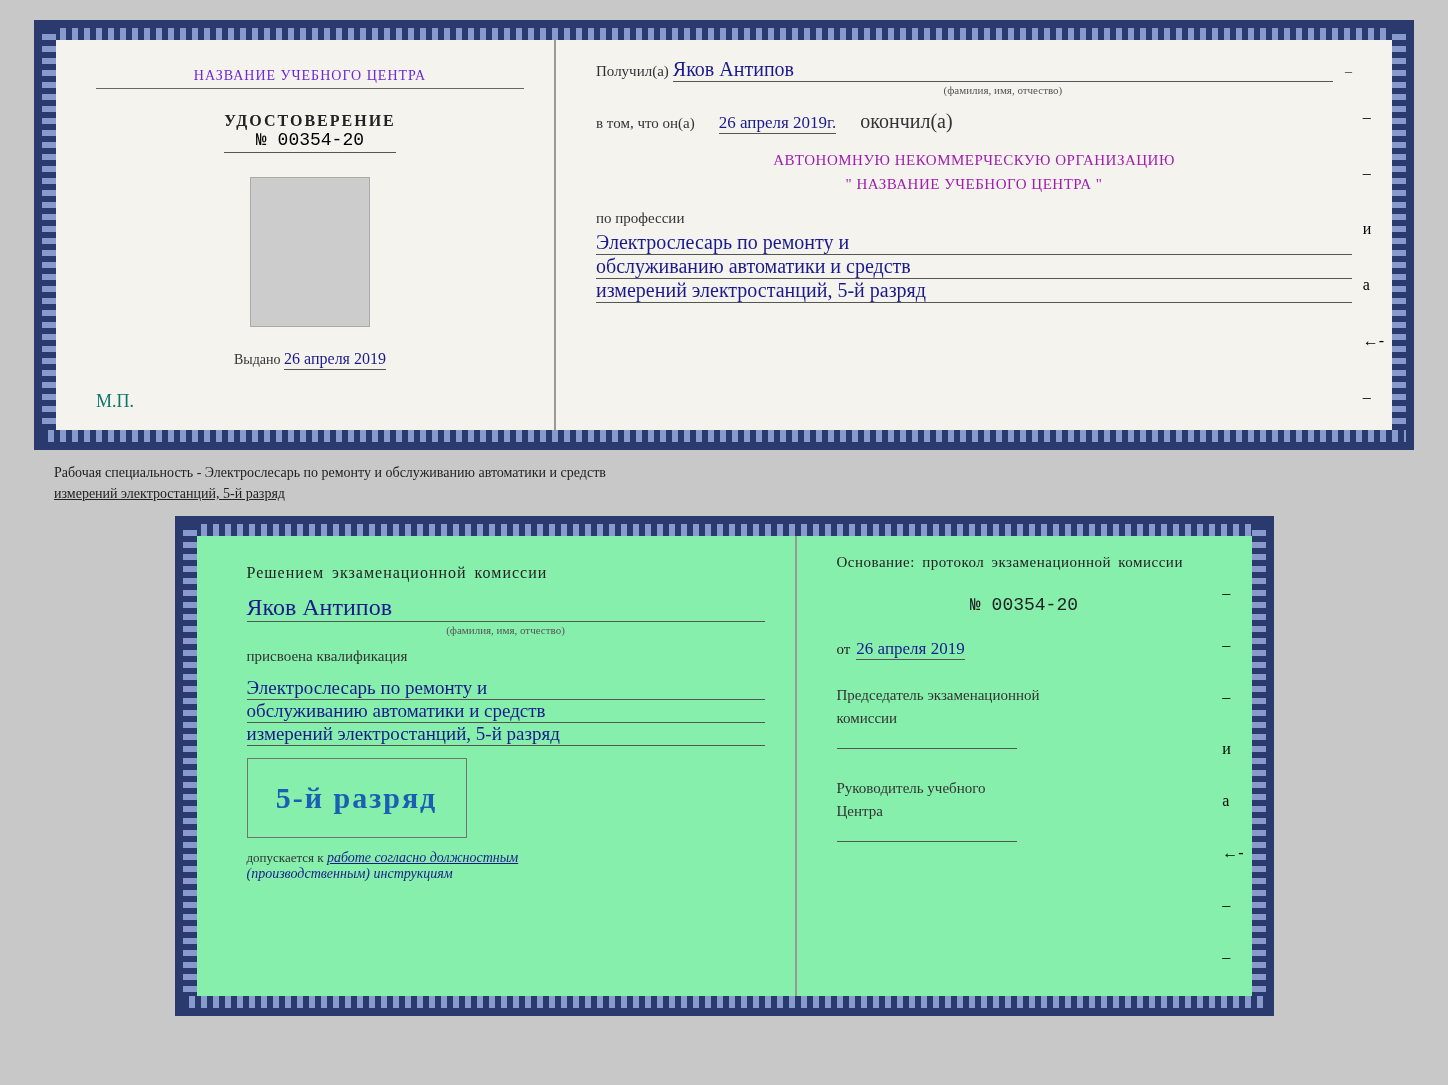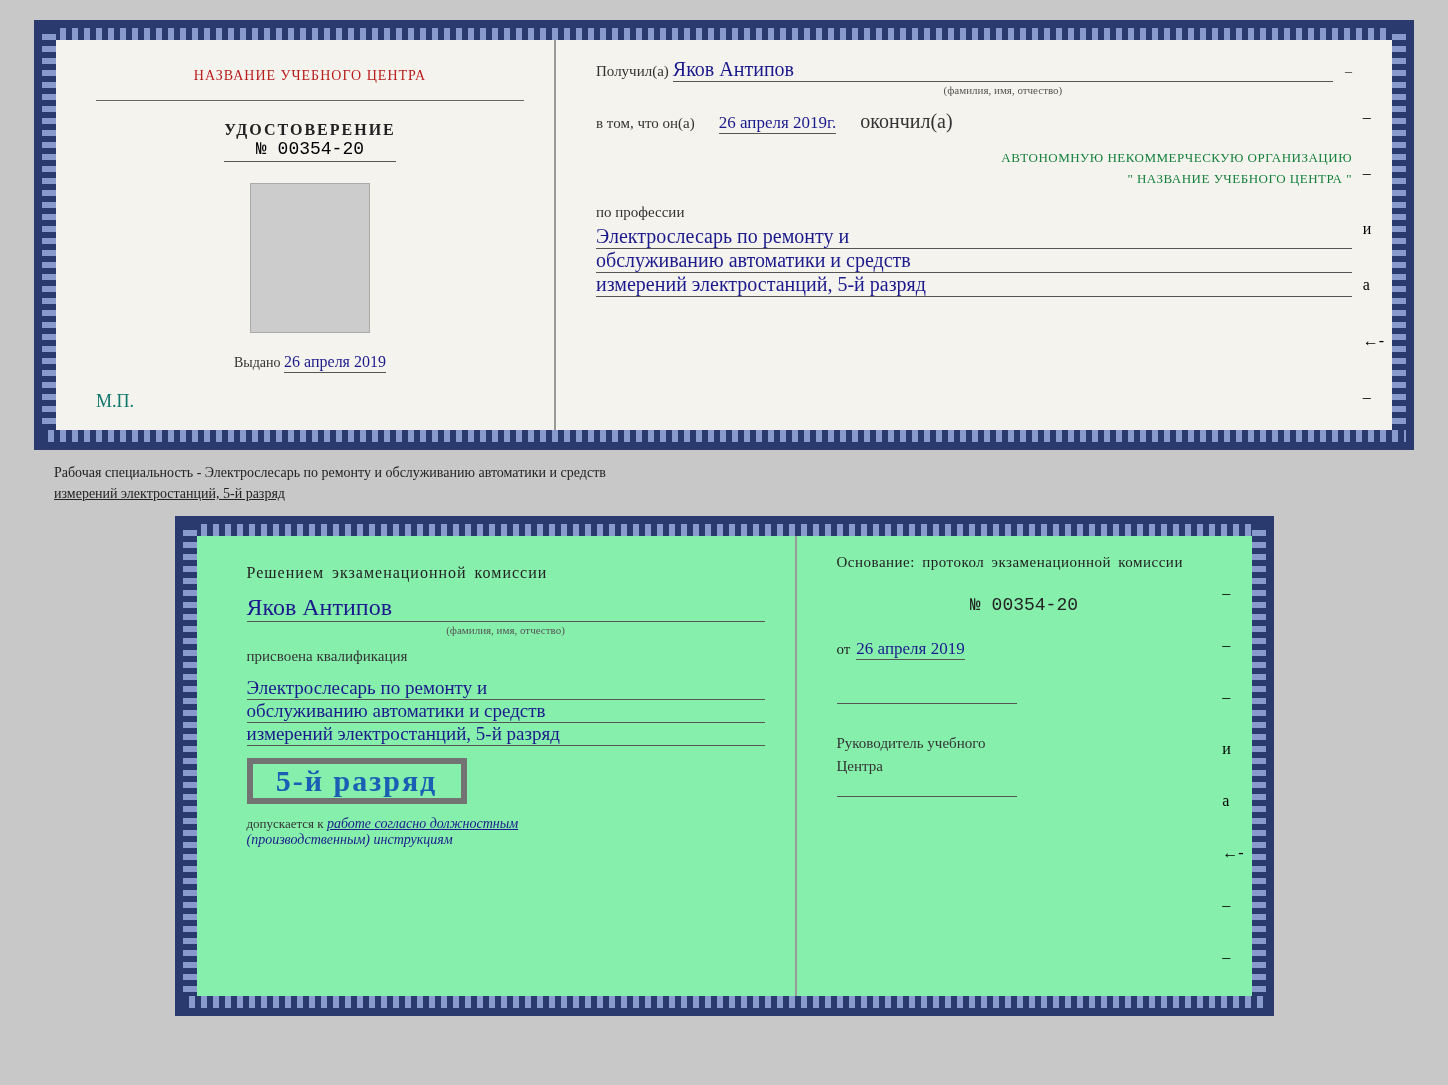"НАЗВАНИЕ УЧЕБНОГО ЦЕНТРА" .school-name-top { color: #b91c1c -> #6d28d9; padding-bottom: 16px -> 4px }
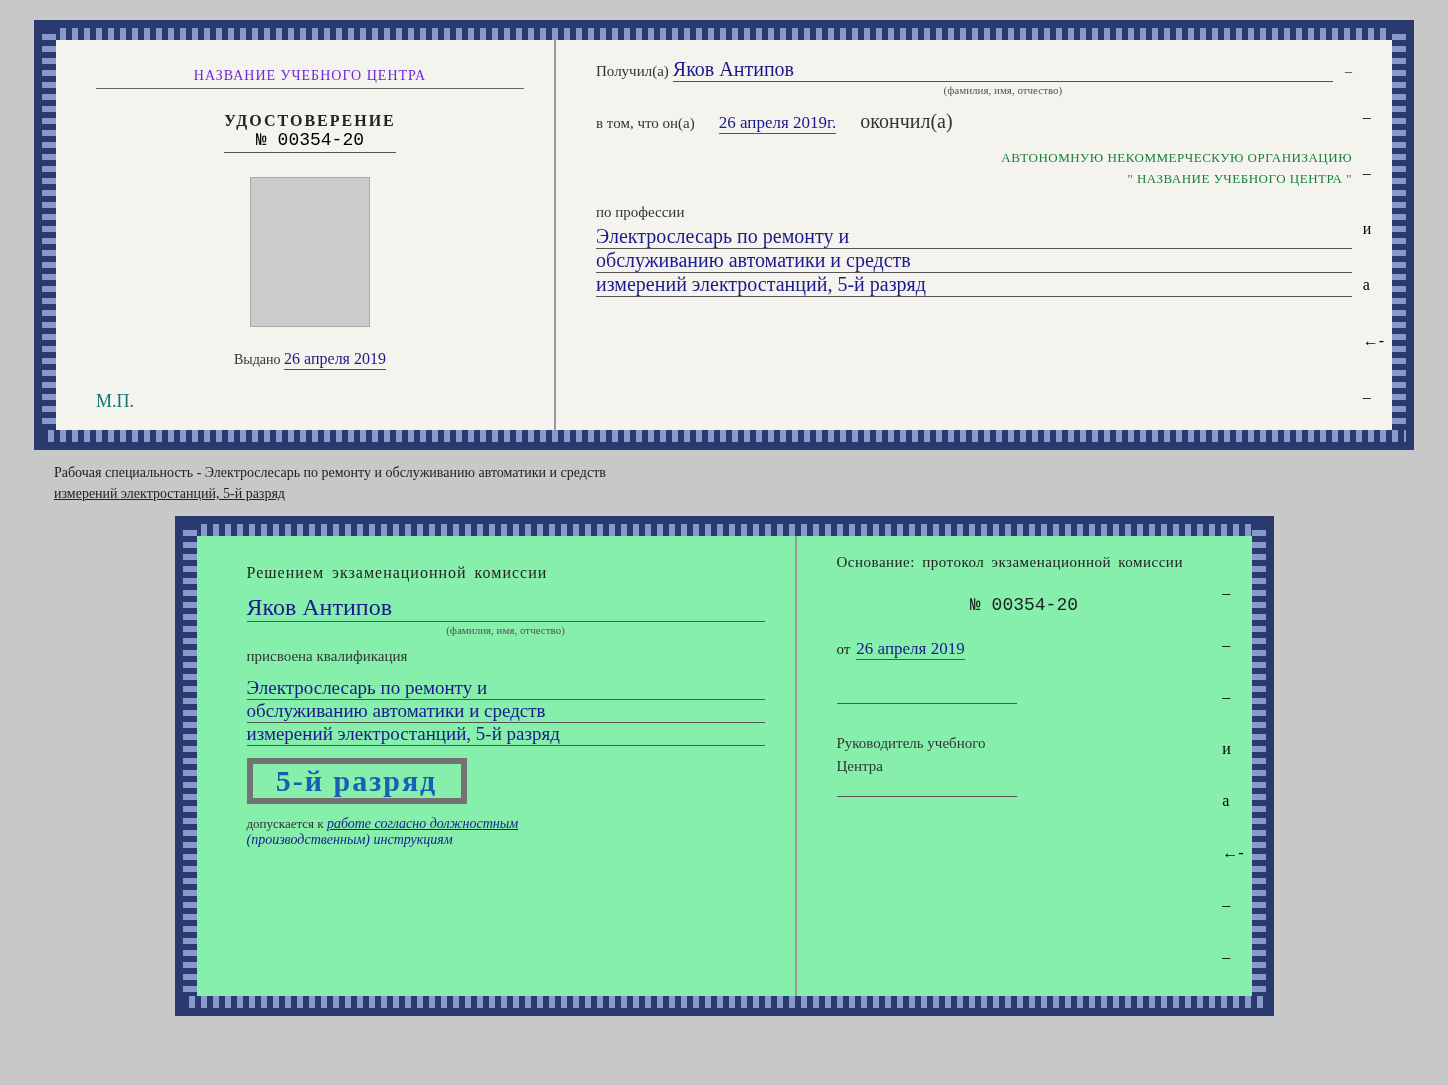"АВТОНОМНУЮ НЕКОММЕРЧЕСКУЮ ОРГАНИЗАЦИЮ" .org-block { color: #15803d -> #a21caf; font-size: 13px -> 15px; text-align: right -> center }
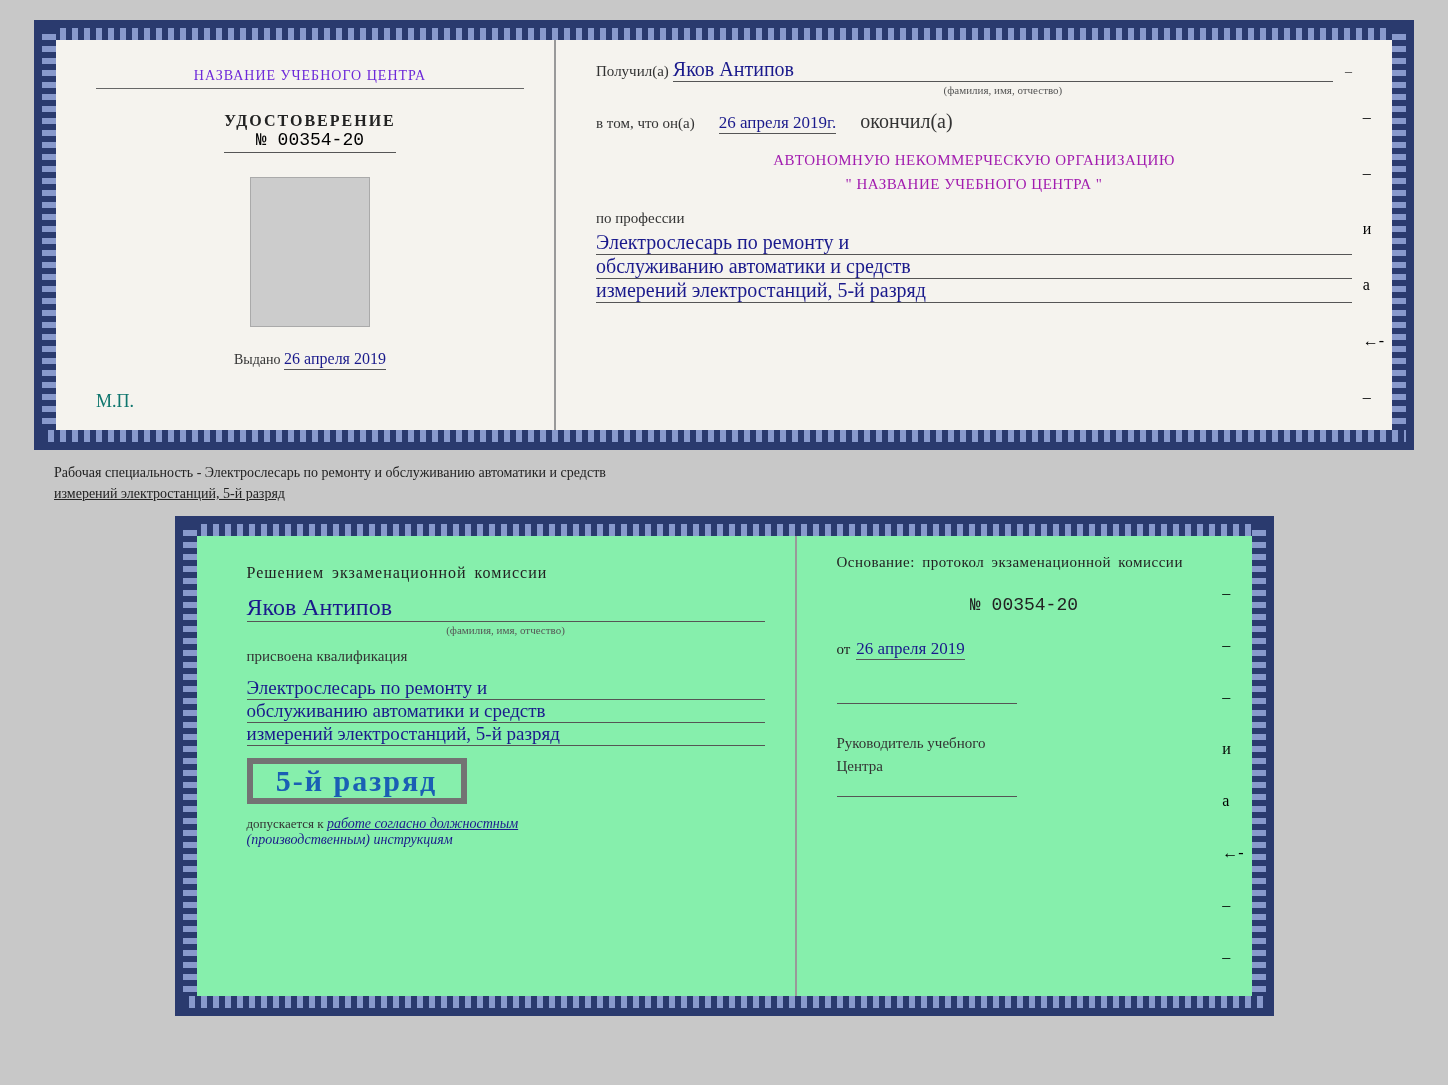"Председатель экзаменационной" div { html: none -> <div> <span>Председатель экзаменационной</span><br> <span>комиссии</span> </div> }
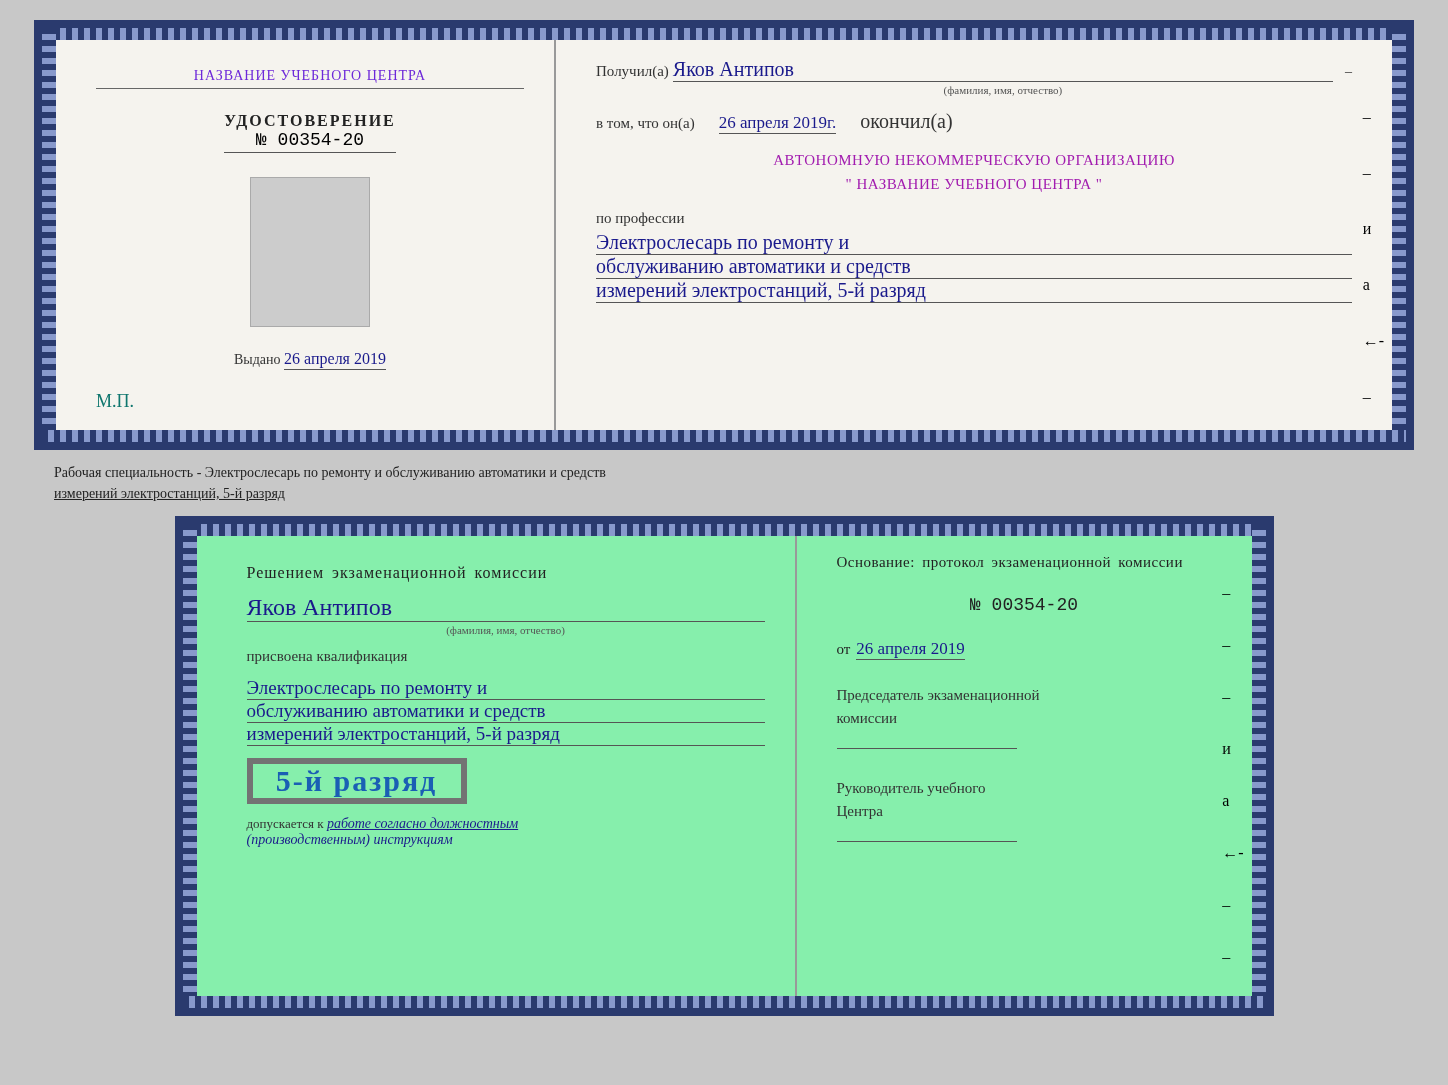"5-й разряд" .rank-badge { border: 6px solid #737373 -> 1px solid #737373; padding: 0 16px -> 22px 16px }
